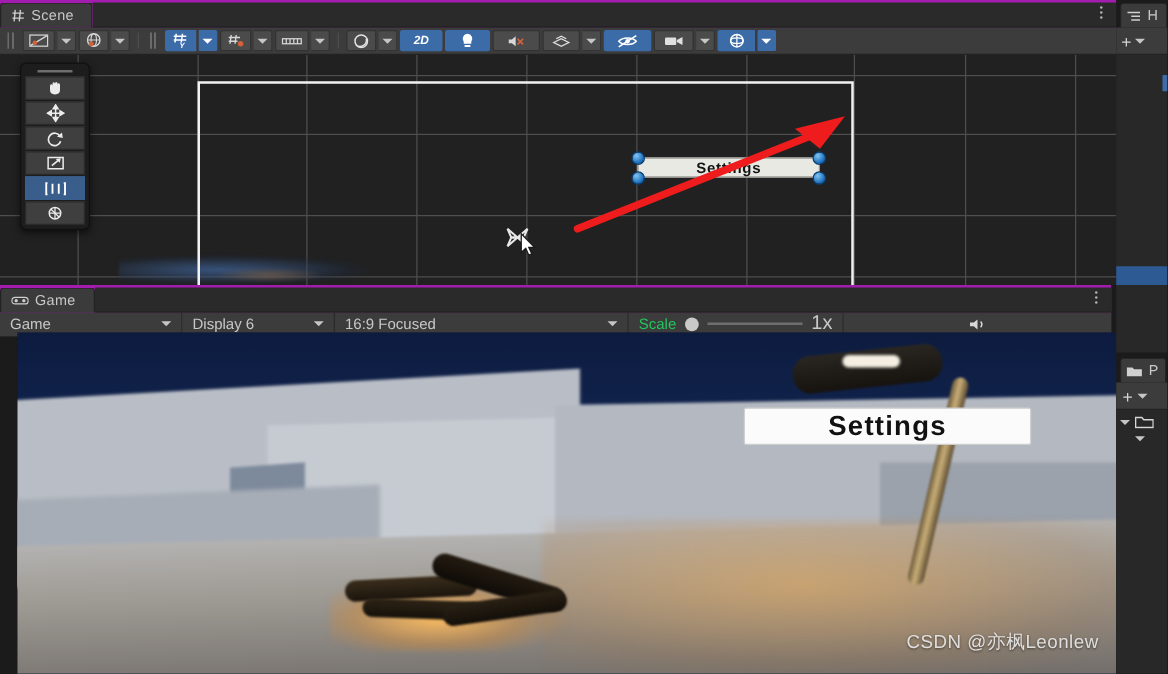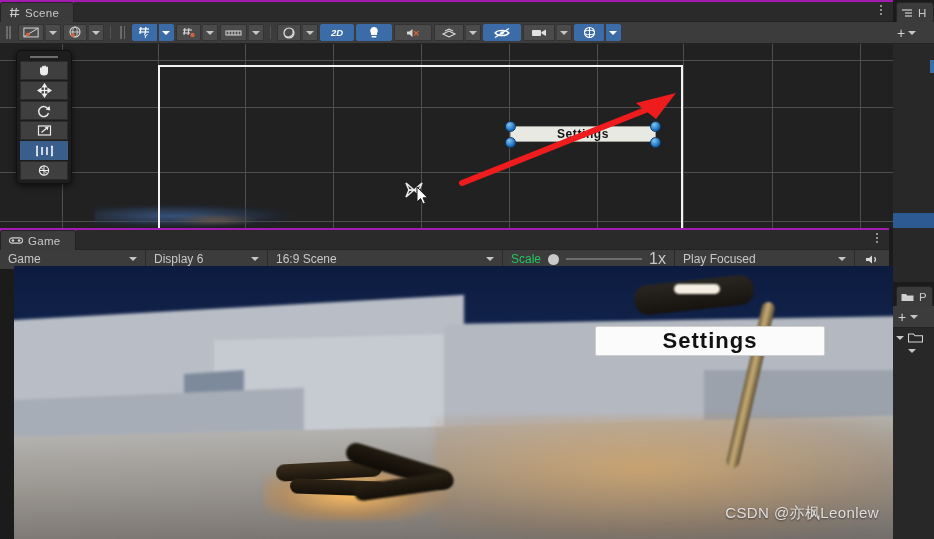"16:9 Scene" span { text: Scene -> Focused }
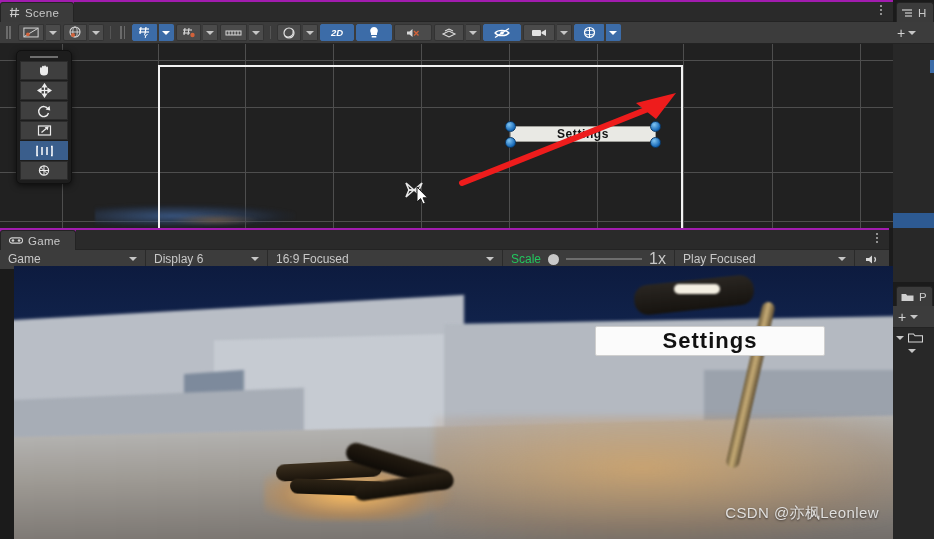"Play Focused" div { html: <div> <span>Play Focused</span> <span></span> </div> -> none }
